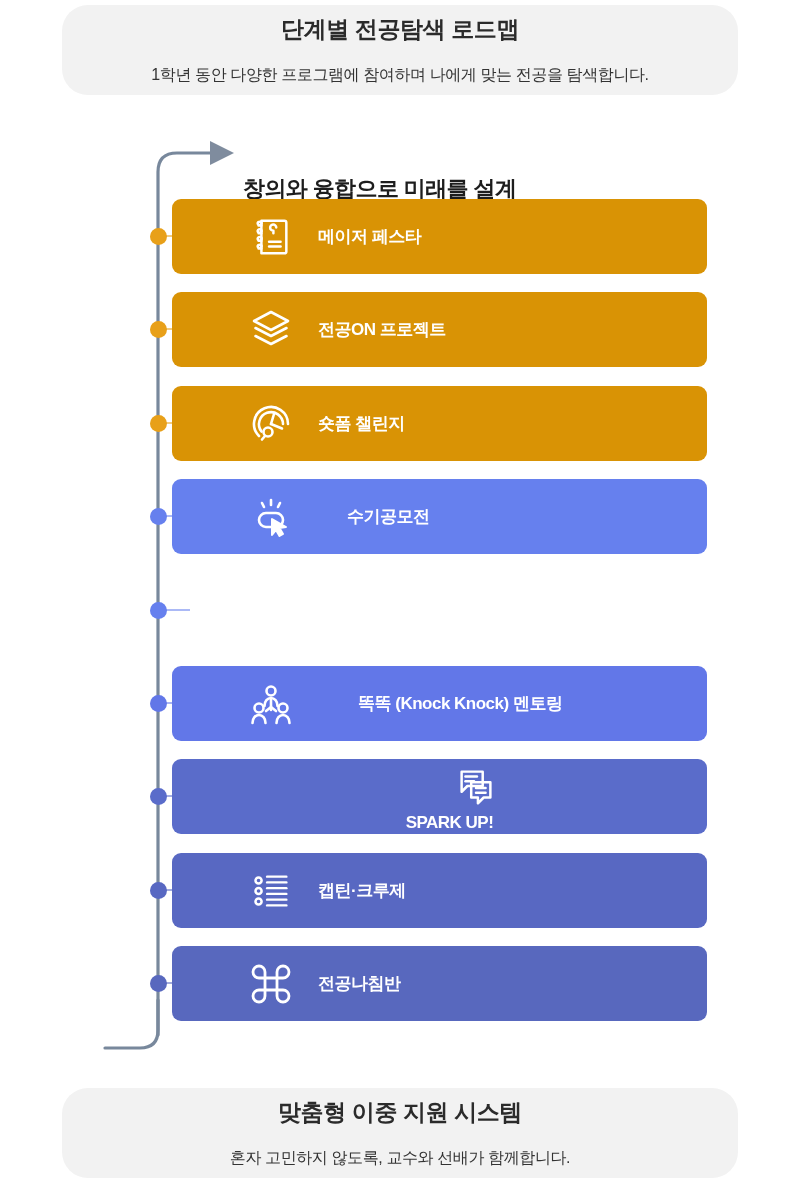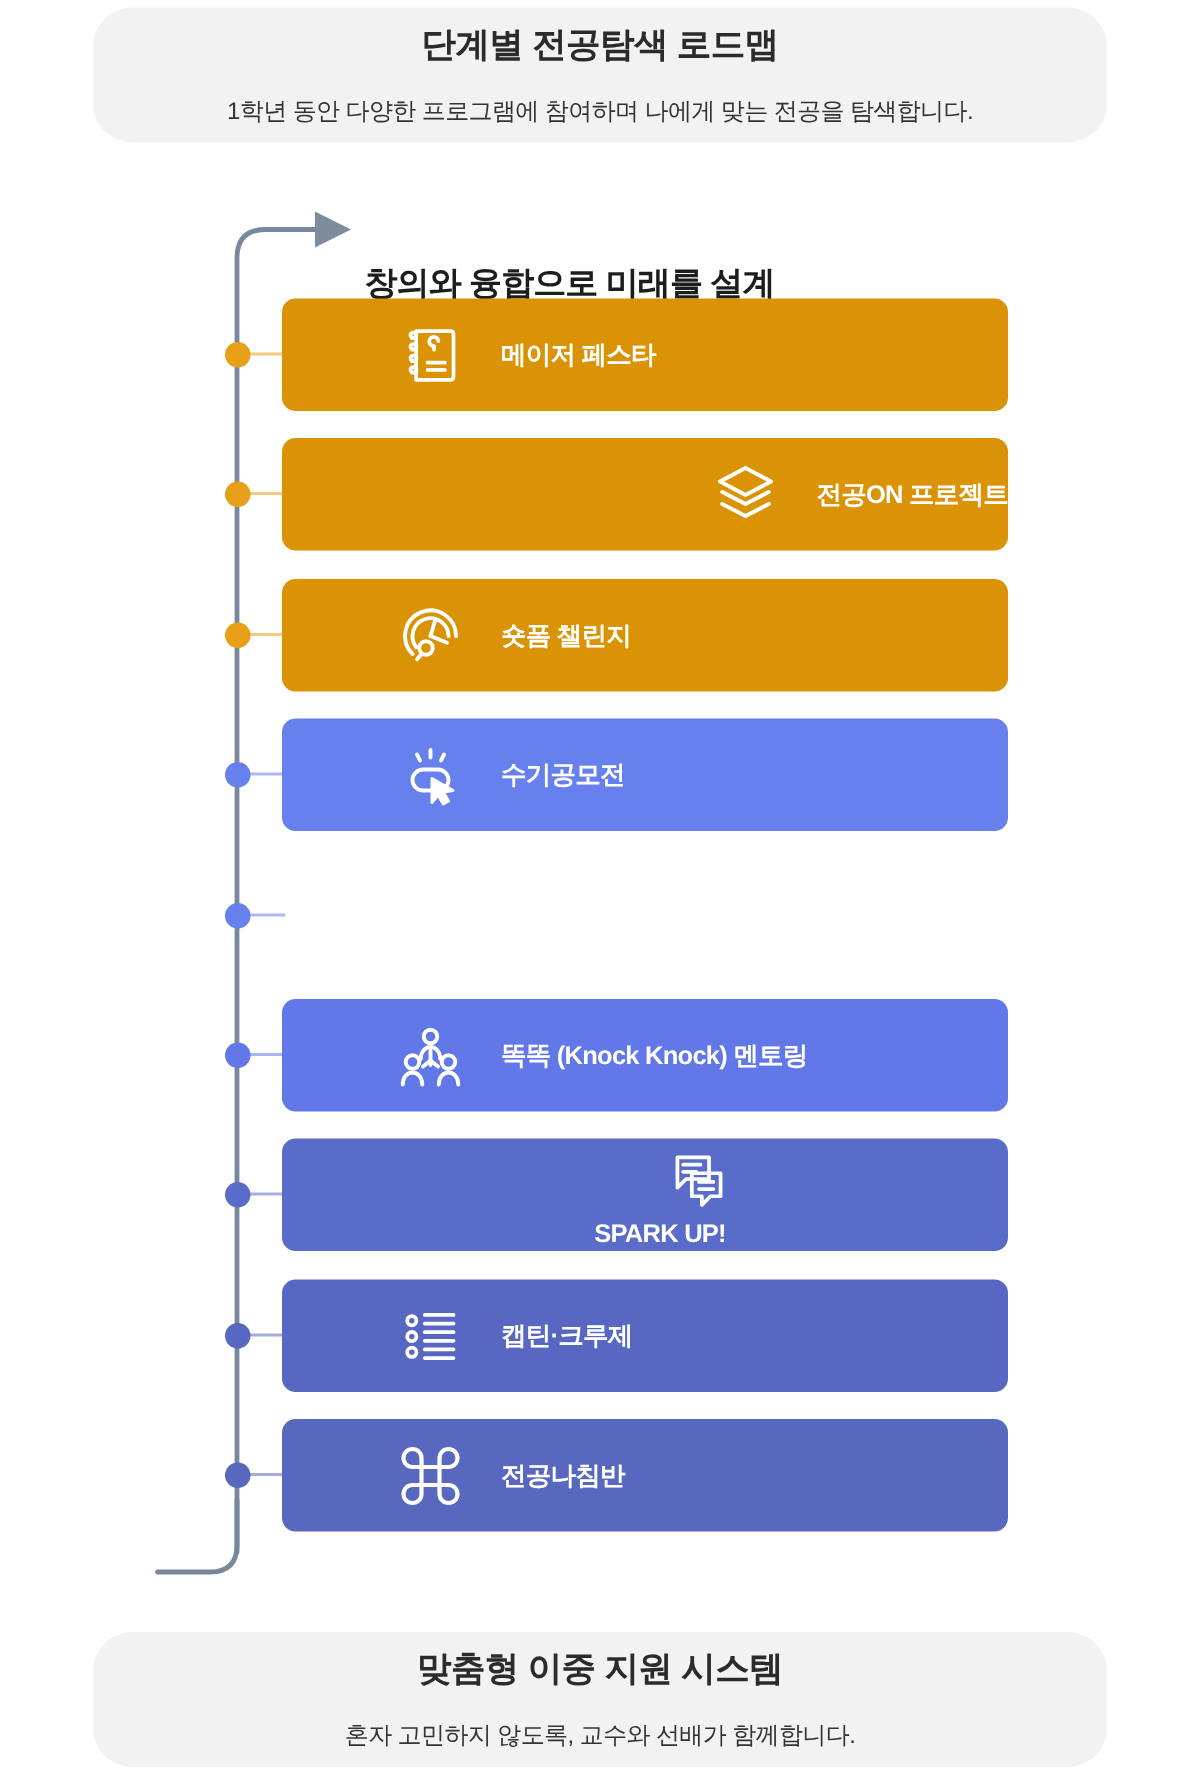"메이저 페스타" .step { left: 188px -> 172px; width: 484px -> 535px }
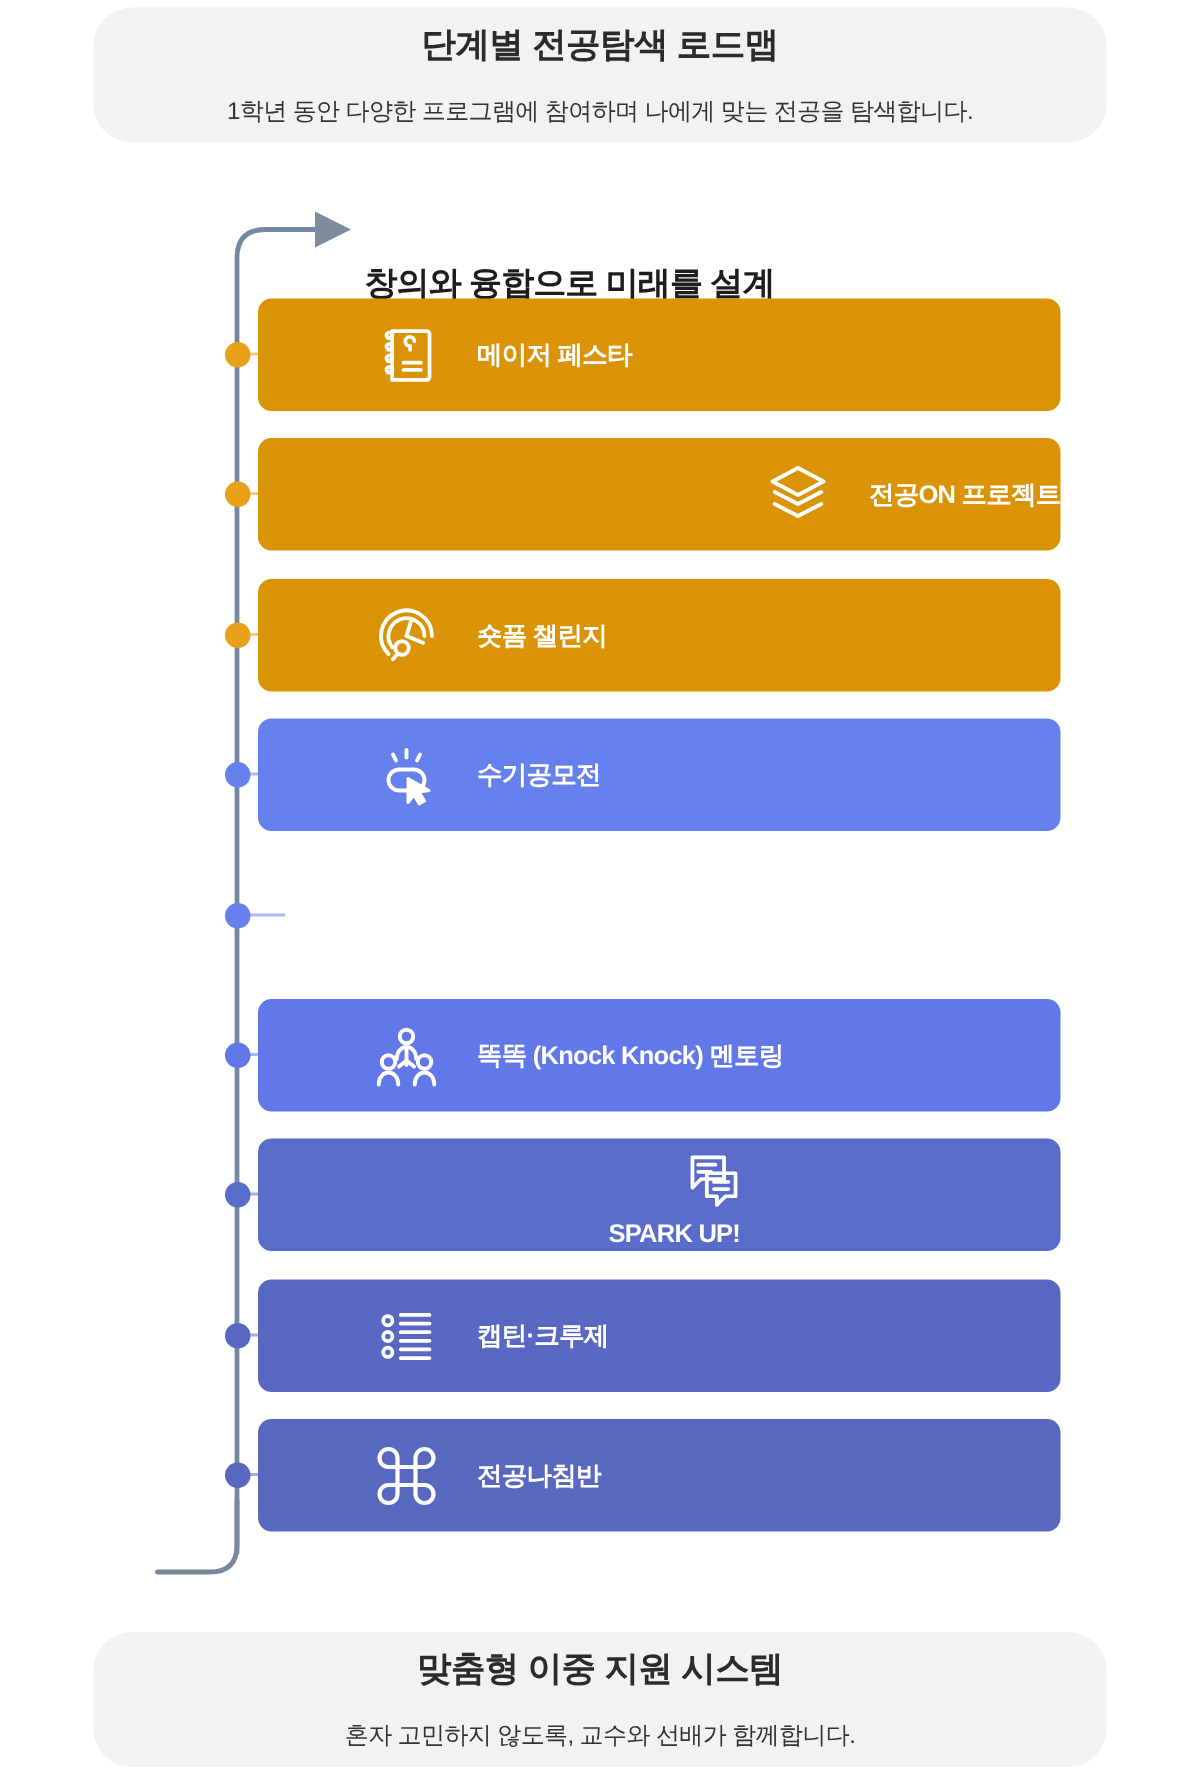"전공ON 프로젝트" div.step { justify-content: flex-end -> none }
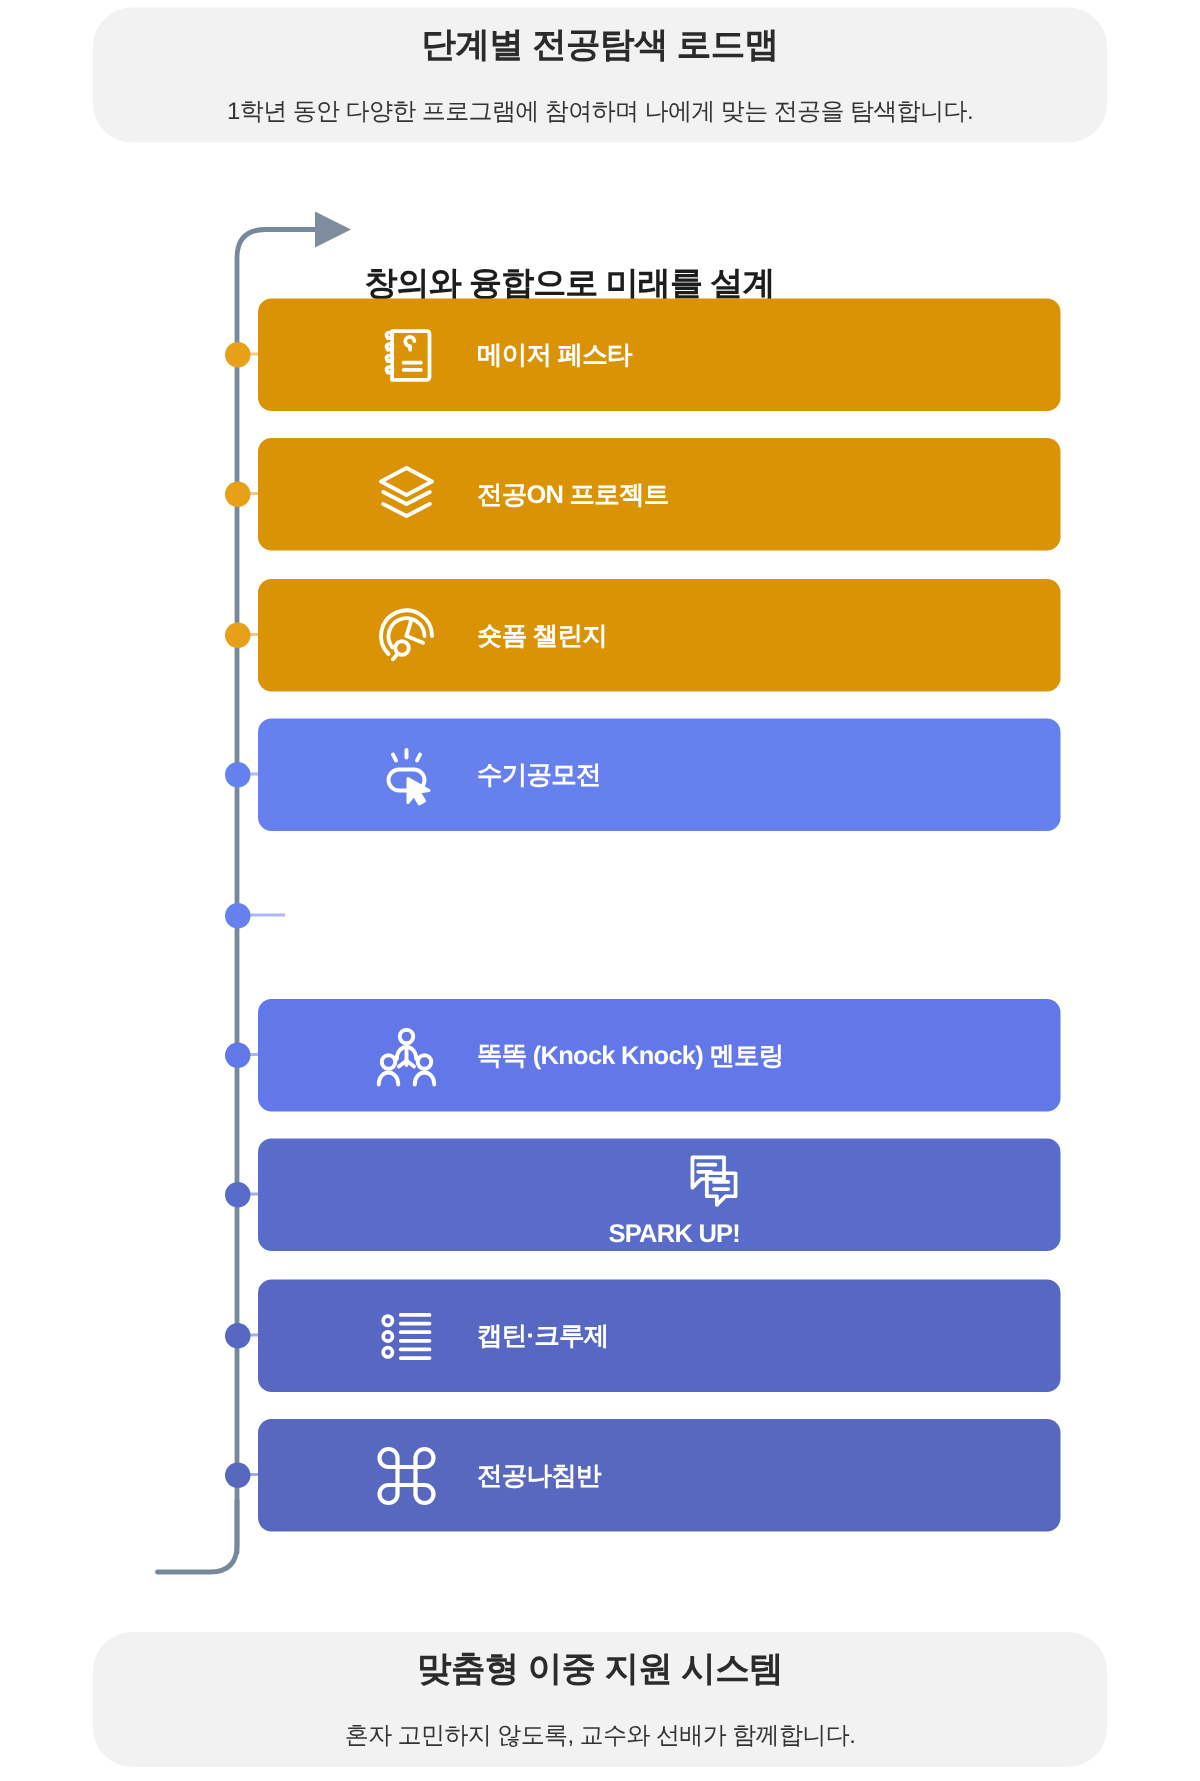"수기공모전" div.step { gap: none -> 29px }
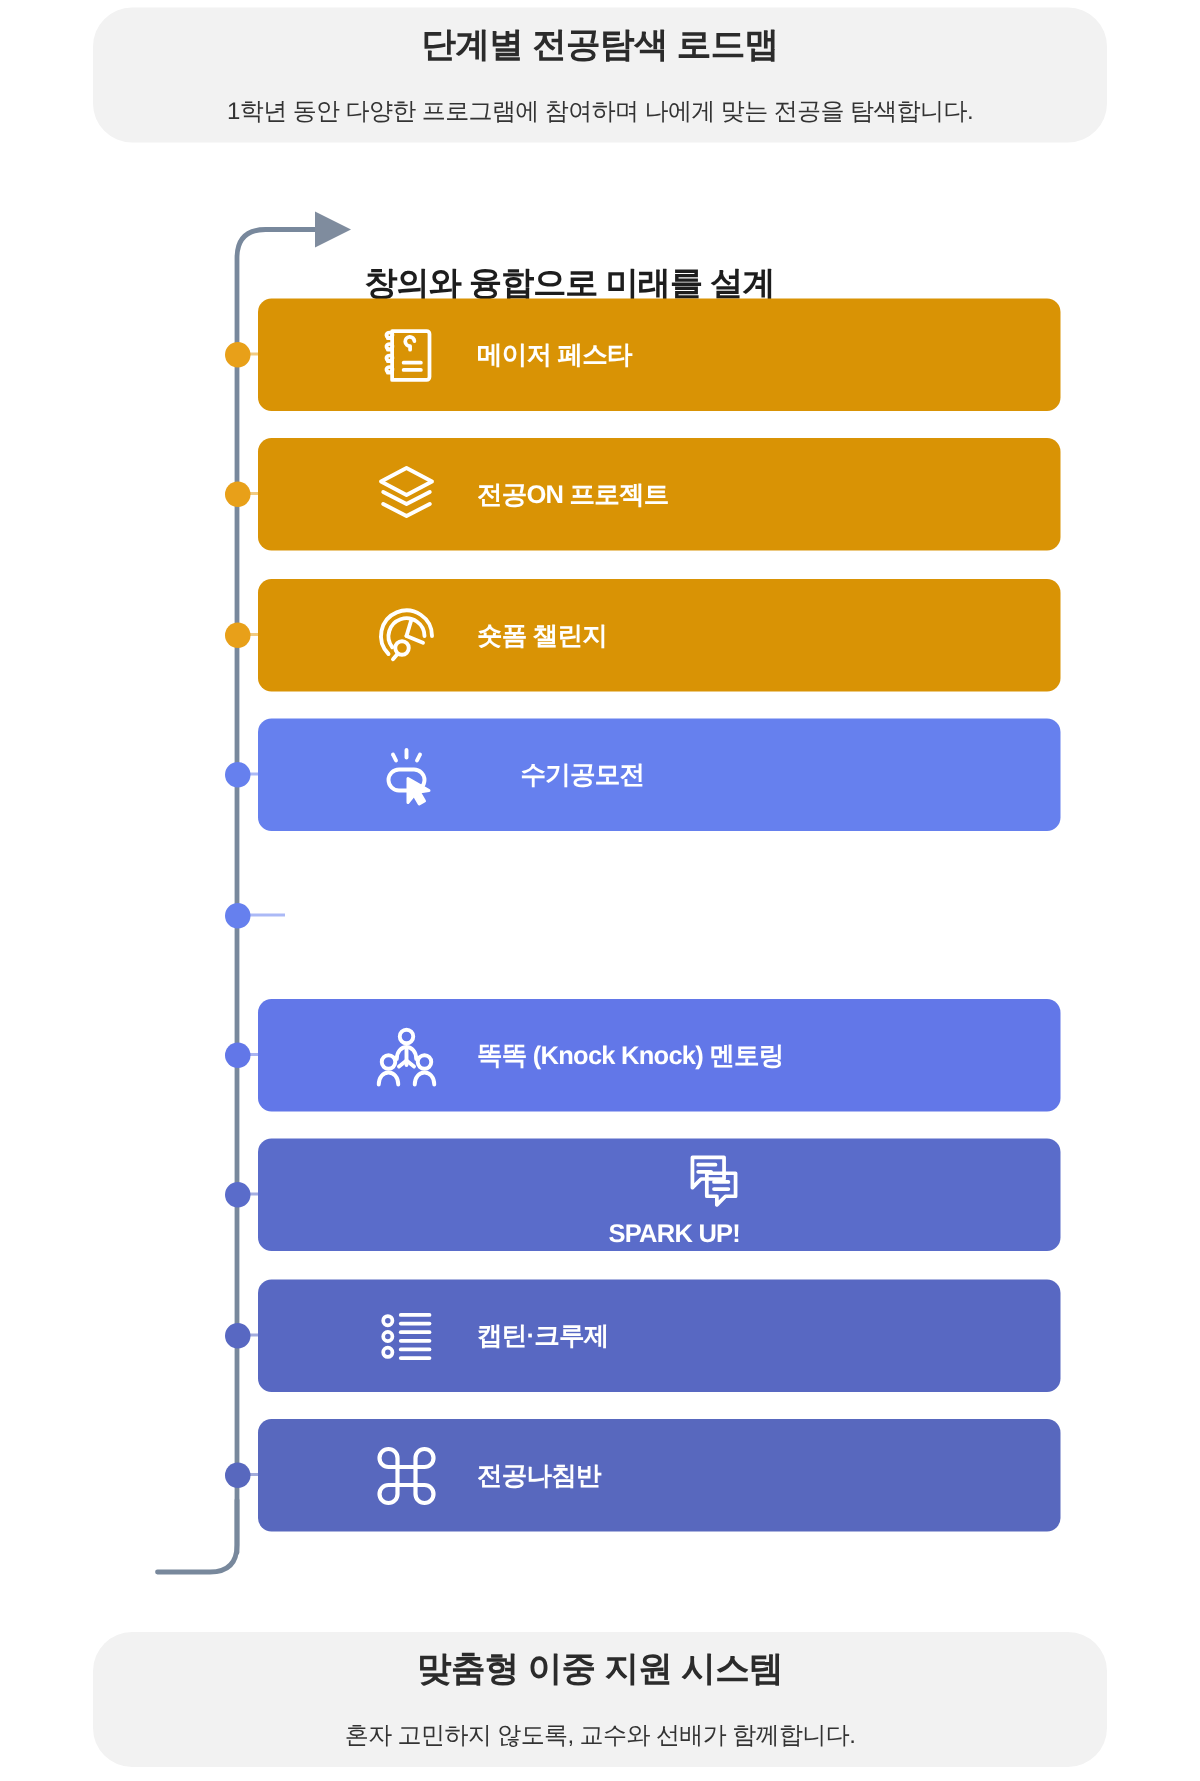"똑똑 (Knock Knock) 멘토링" div.step { gap: none -> 40px }
